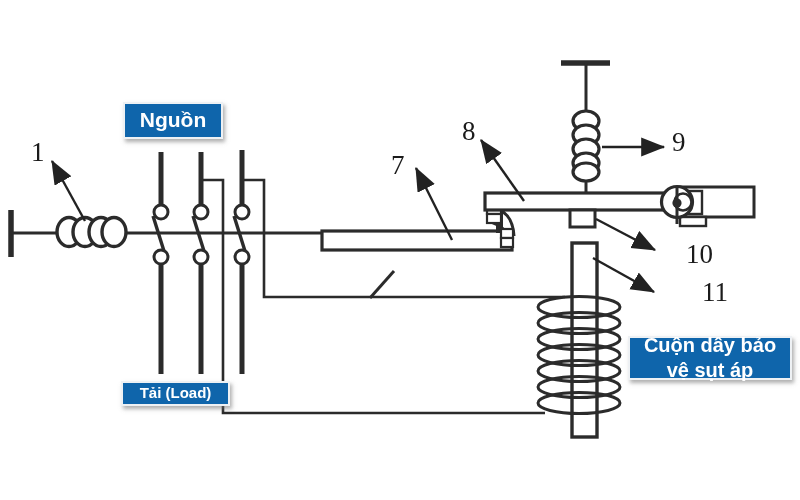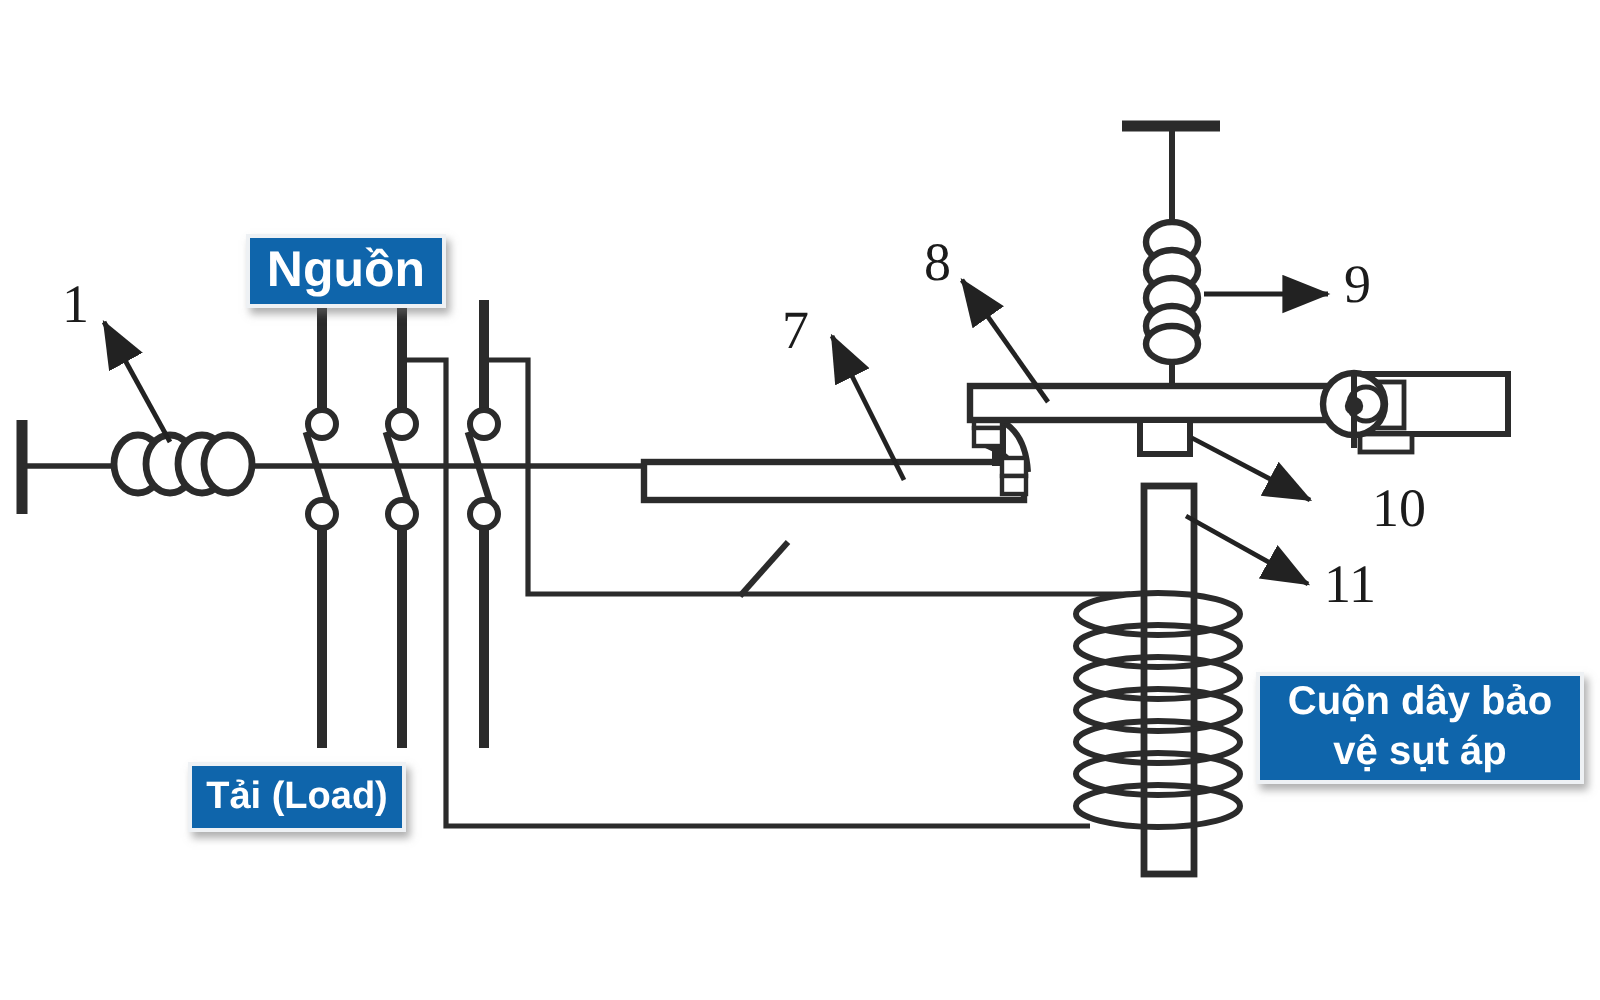"Nguồn" #source-label { font-size: 25px -> 21px; top: 117px -> 102px }
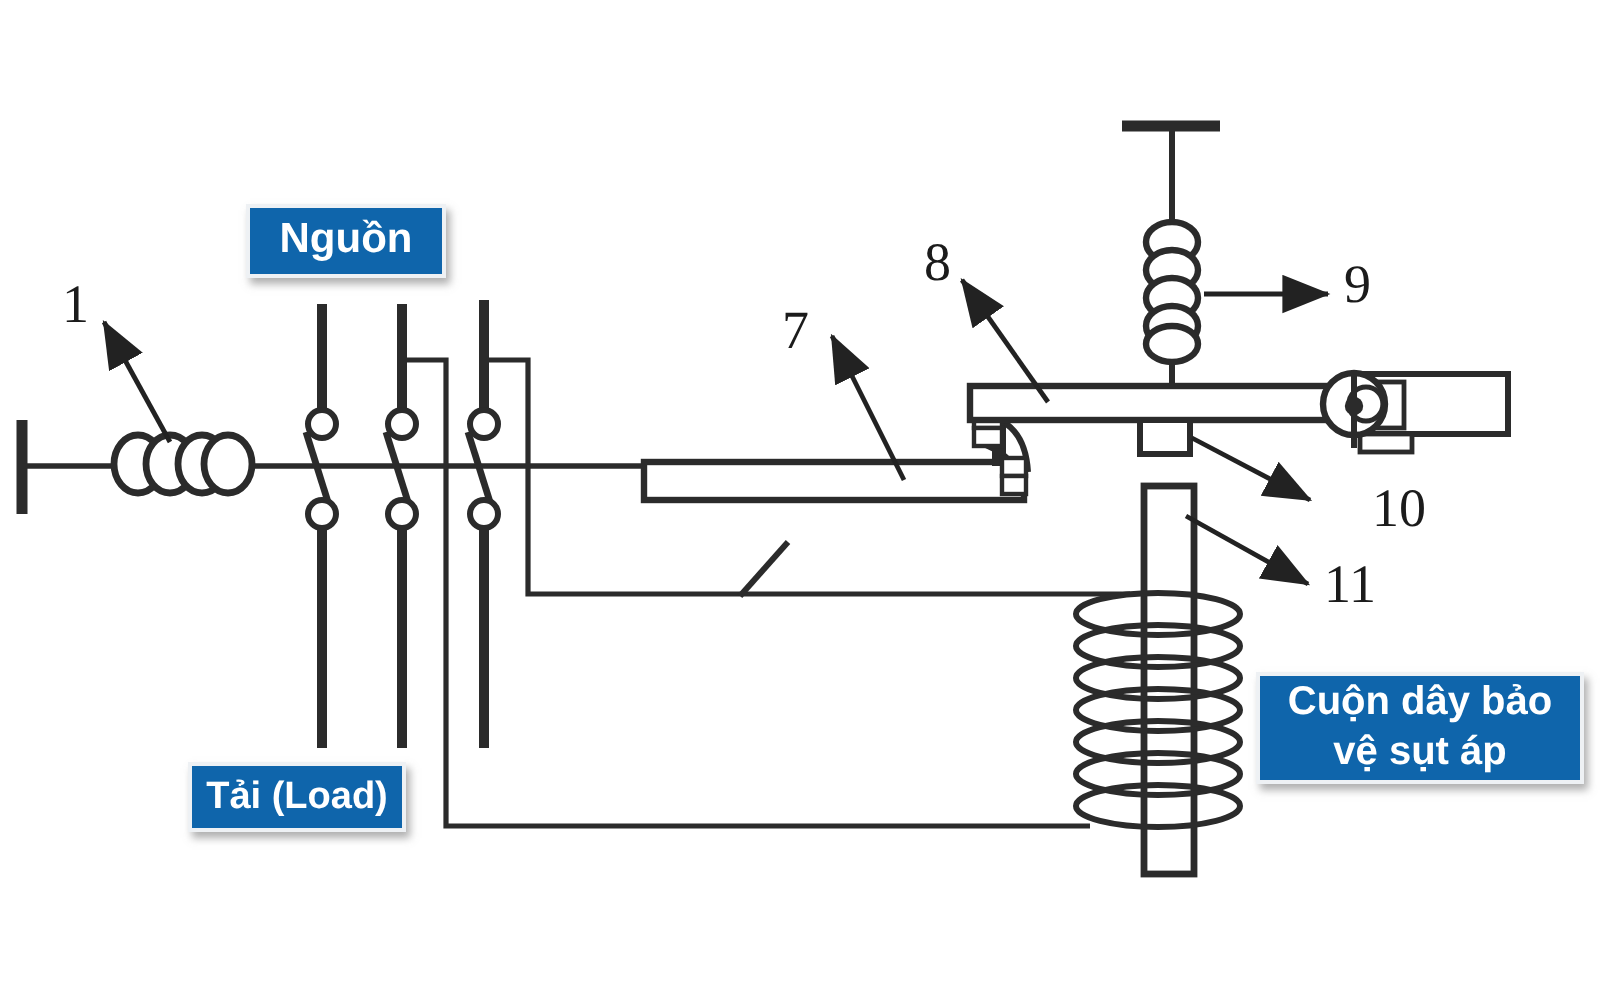"11" #callout-11 { left: 662px -> 702px }
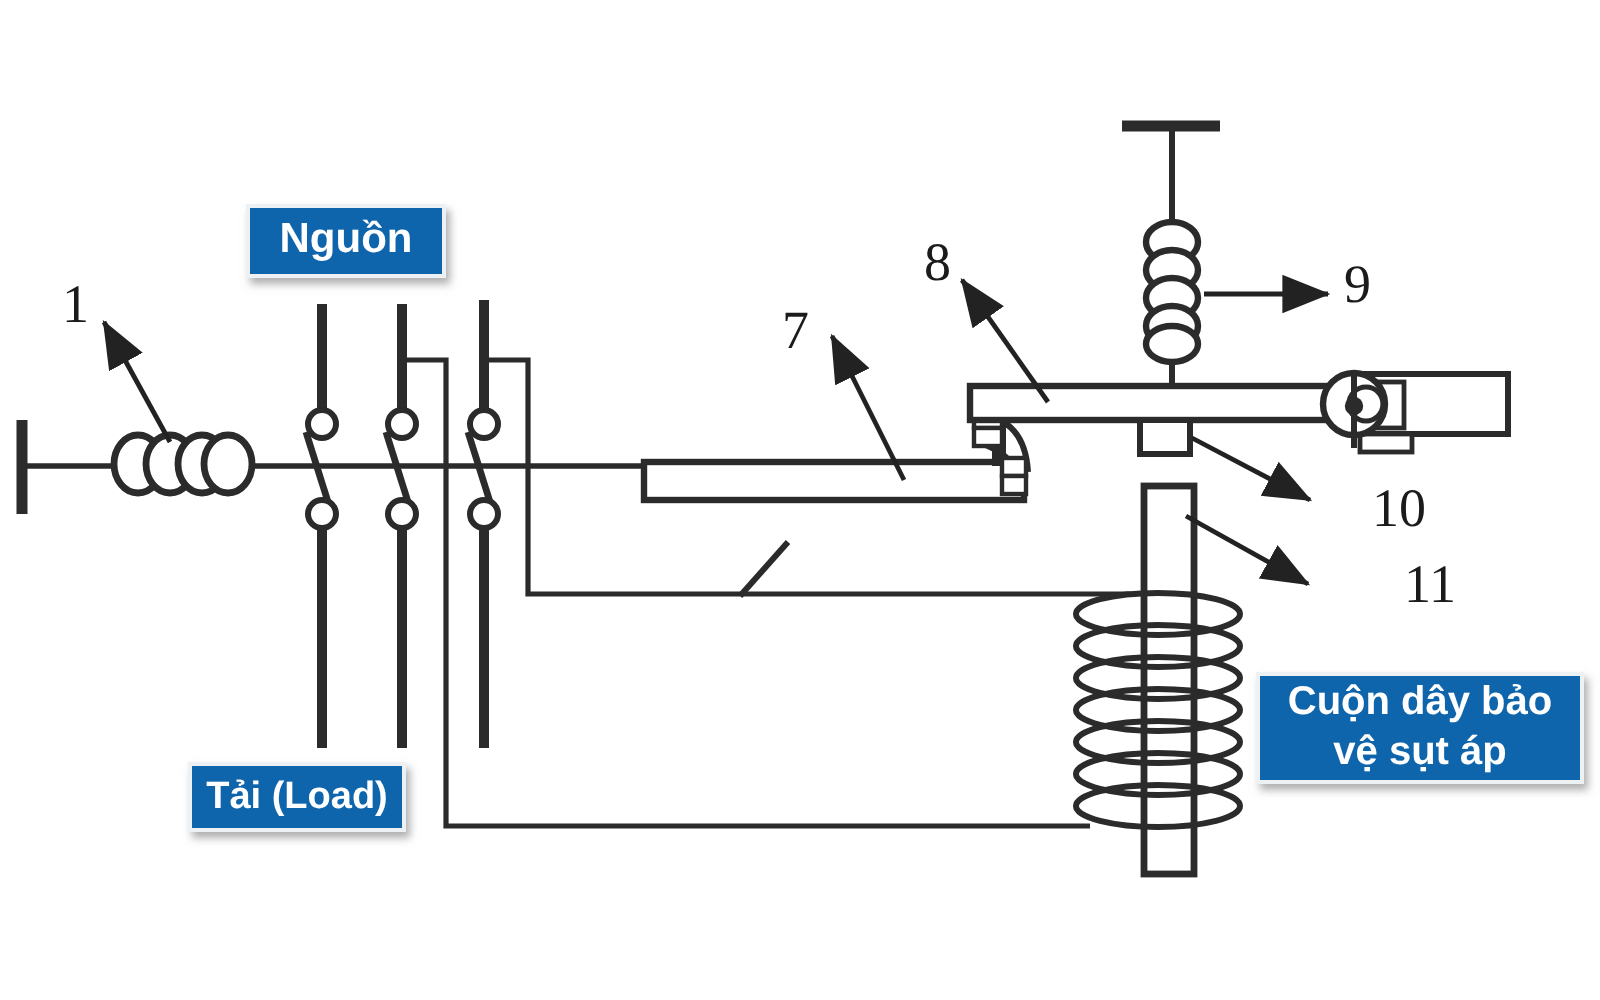"Cuộn dây bảo vệ sụt" #coil-label { height: 56px -> 44px }
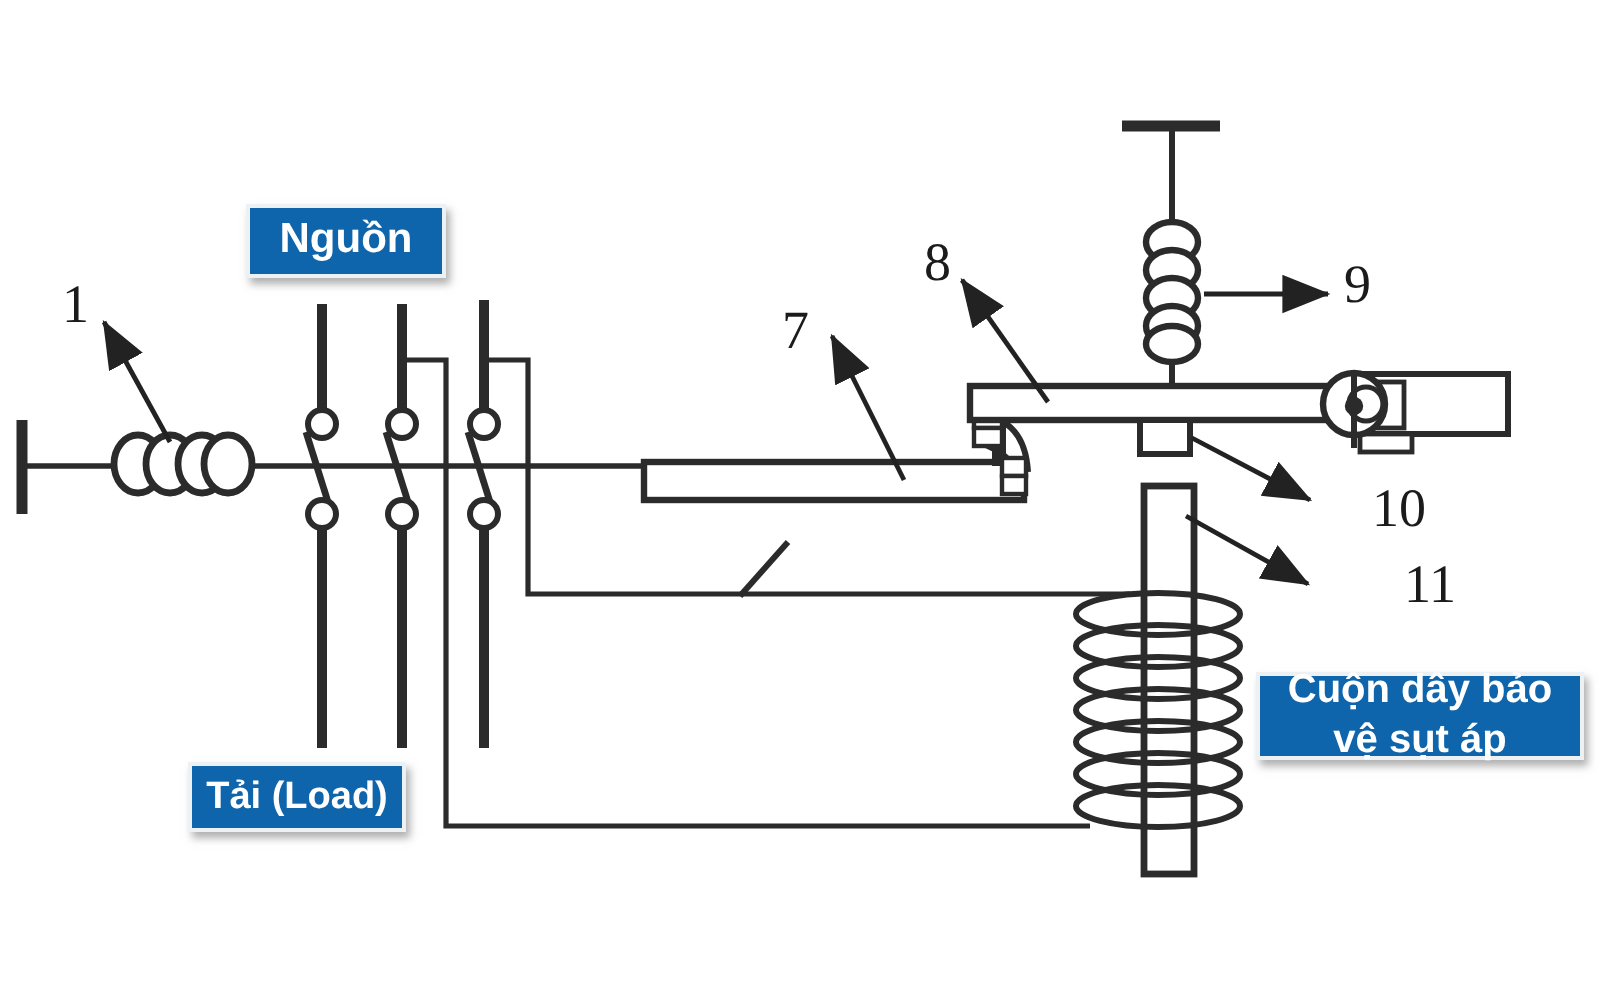"Tải (Load)" #load-label { font-size: 19px -> 15px; height: 35px -> 25px; left: 94px -> 121px }
